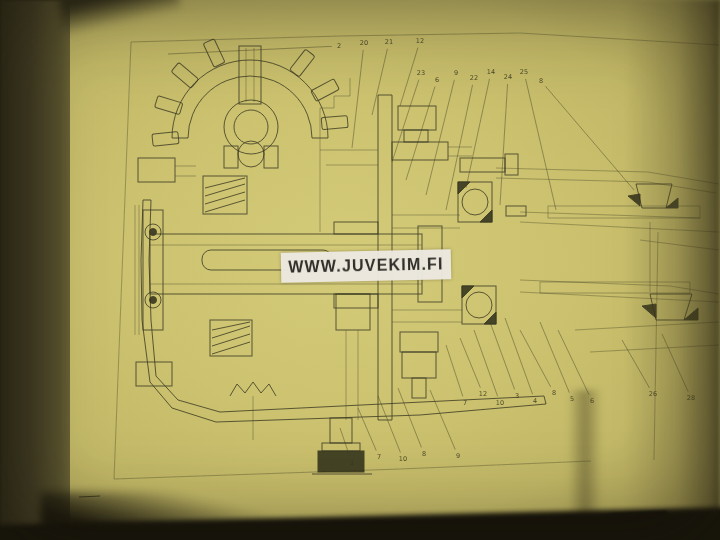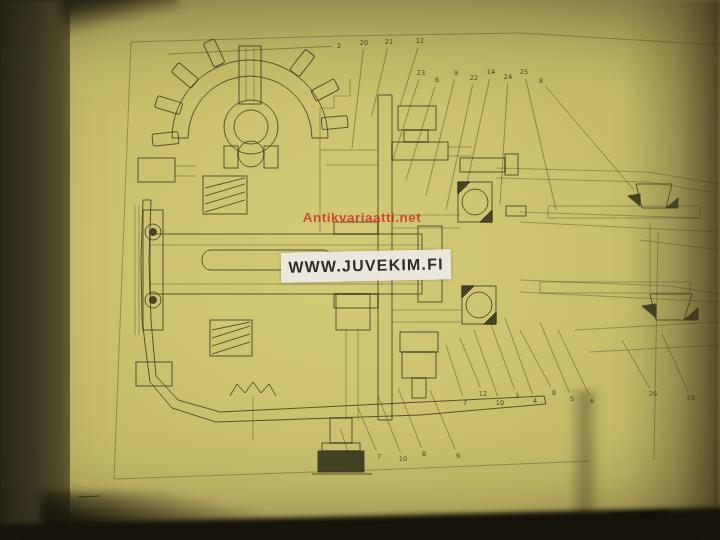"Antikvariaatti.net" div.wm-red { html: <div>Antikvariaatti.net</div> -> none }
